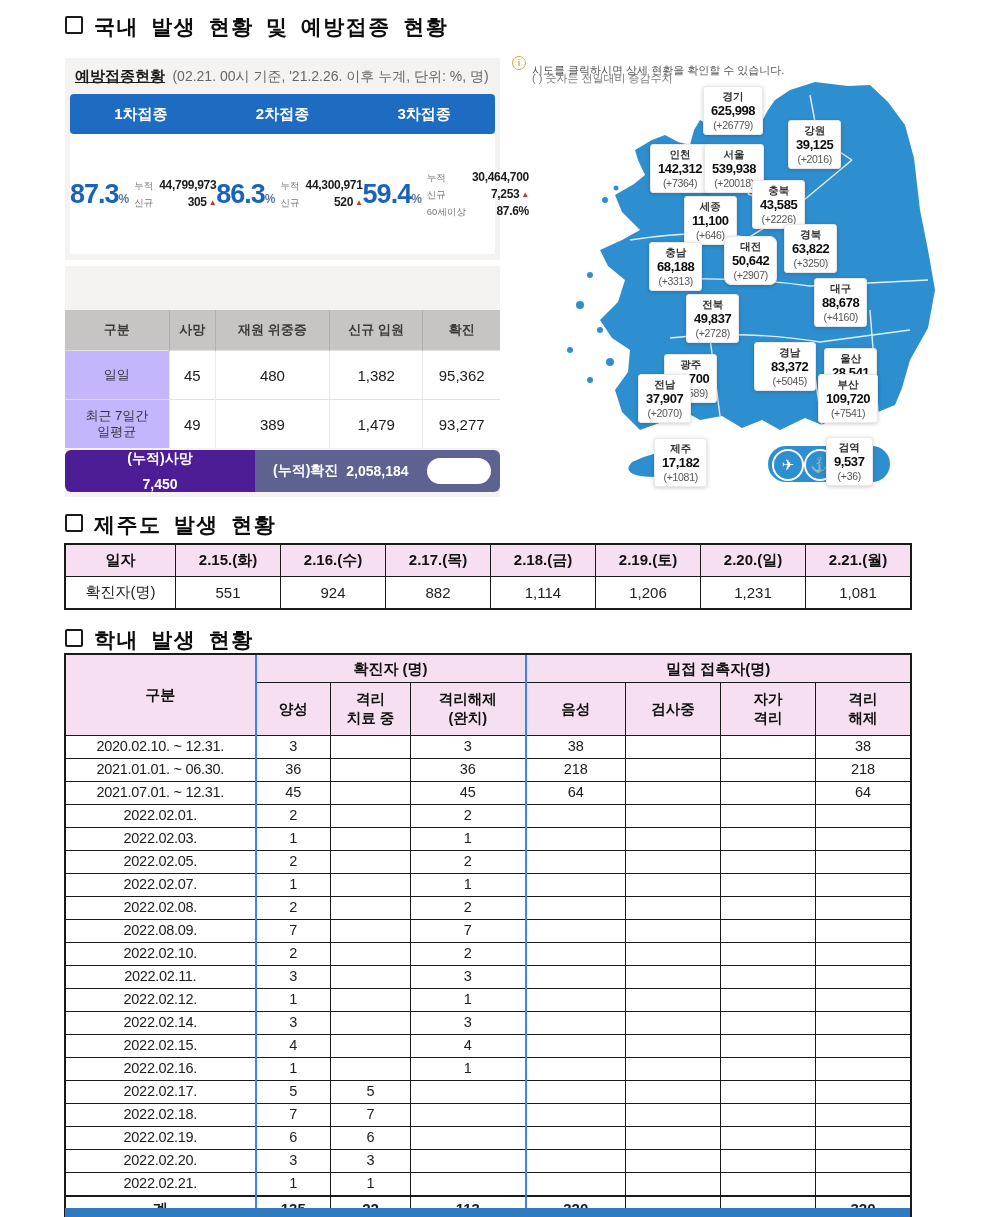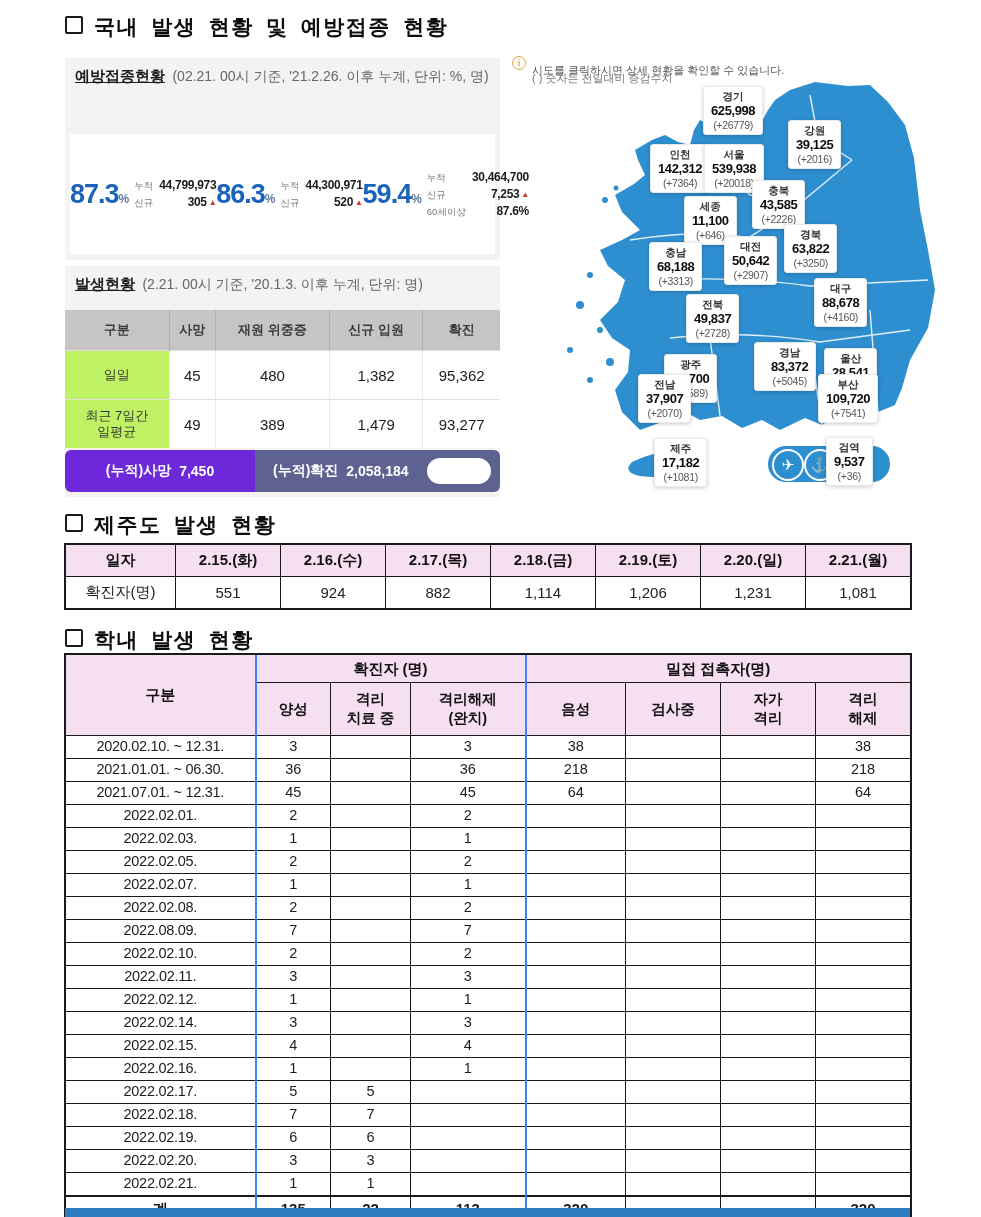"1차접종" div.vacc-bar { html: none -> <div> <div>1차접종</div> <div>2차접종</div> <div>3차접종</div> </div> }
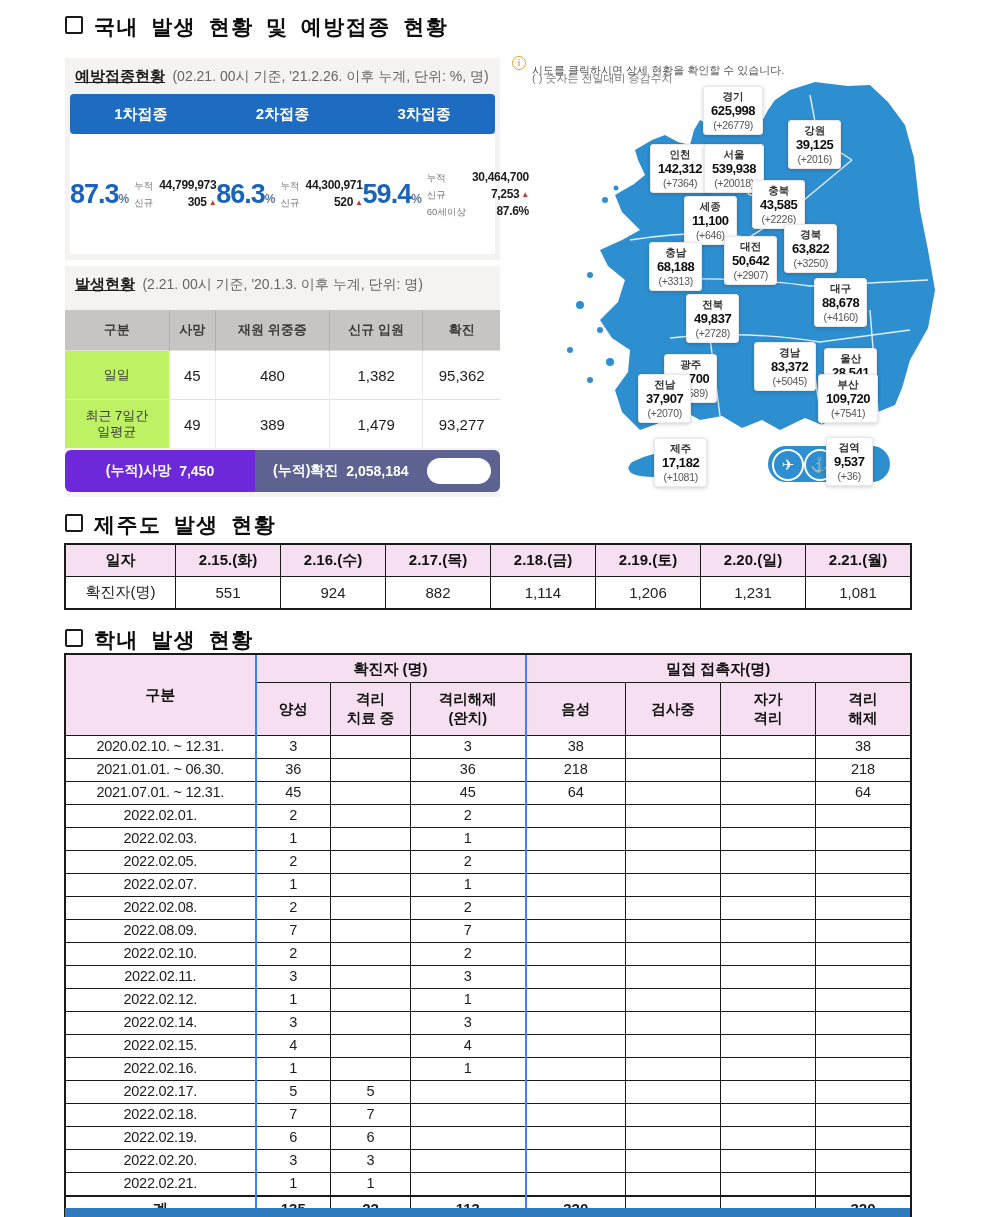"대전" div.map-label { border-radius: none -> 7px }
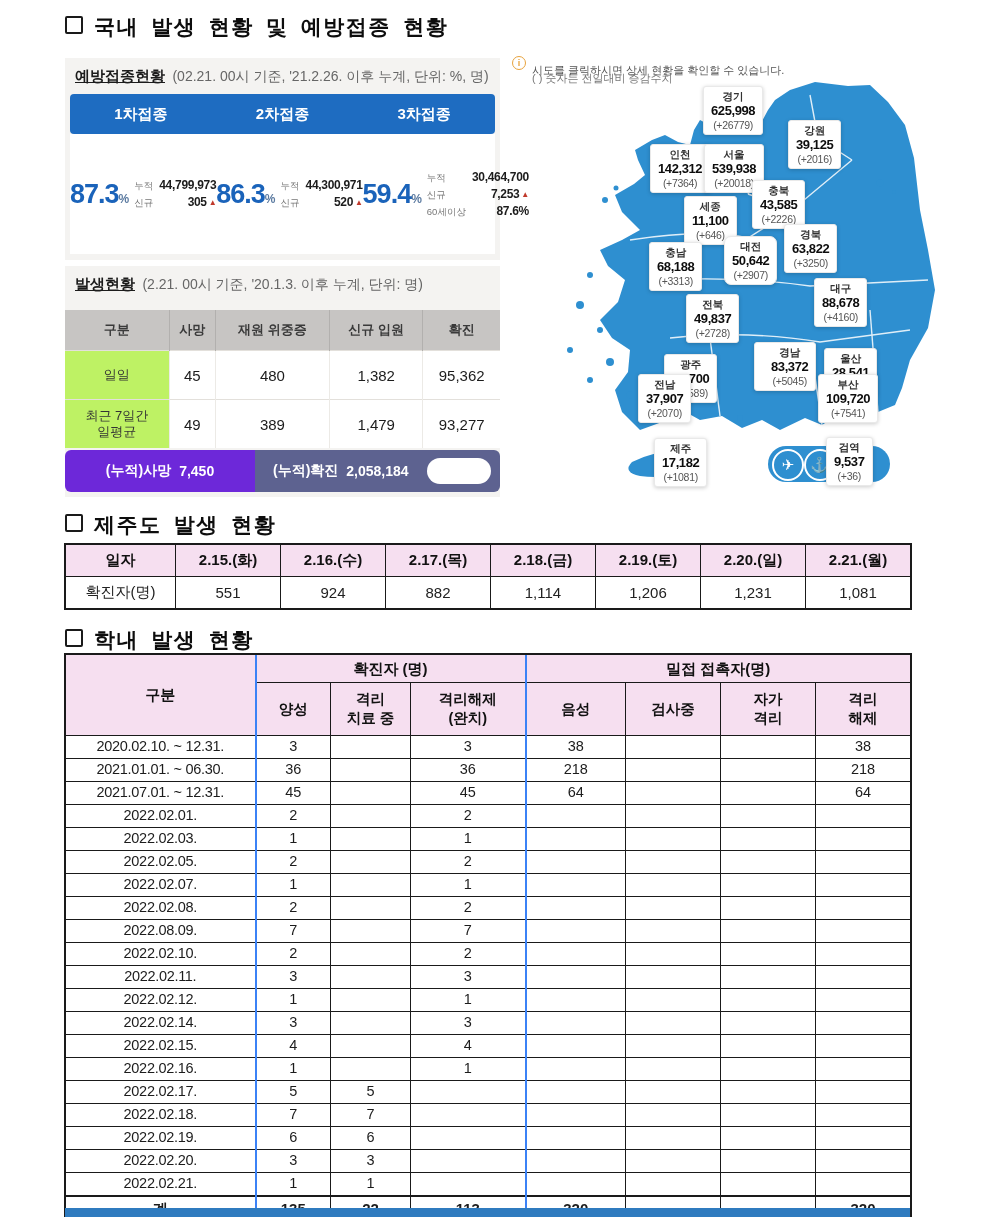"발생현황 (2.21. 00시 기준, '20.1.3." div.panel-head { html: <div> <span>발생현황</span> <span>(2.21. 00시 기준, '20.1.3. 이후 누계, 단위: 명)</span> </div> -> none }
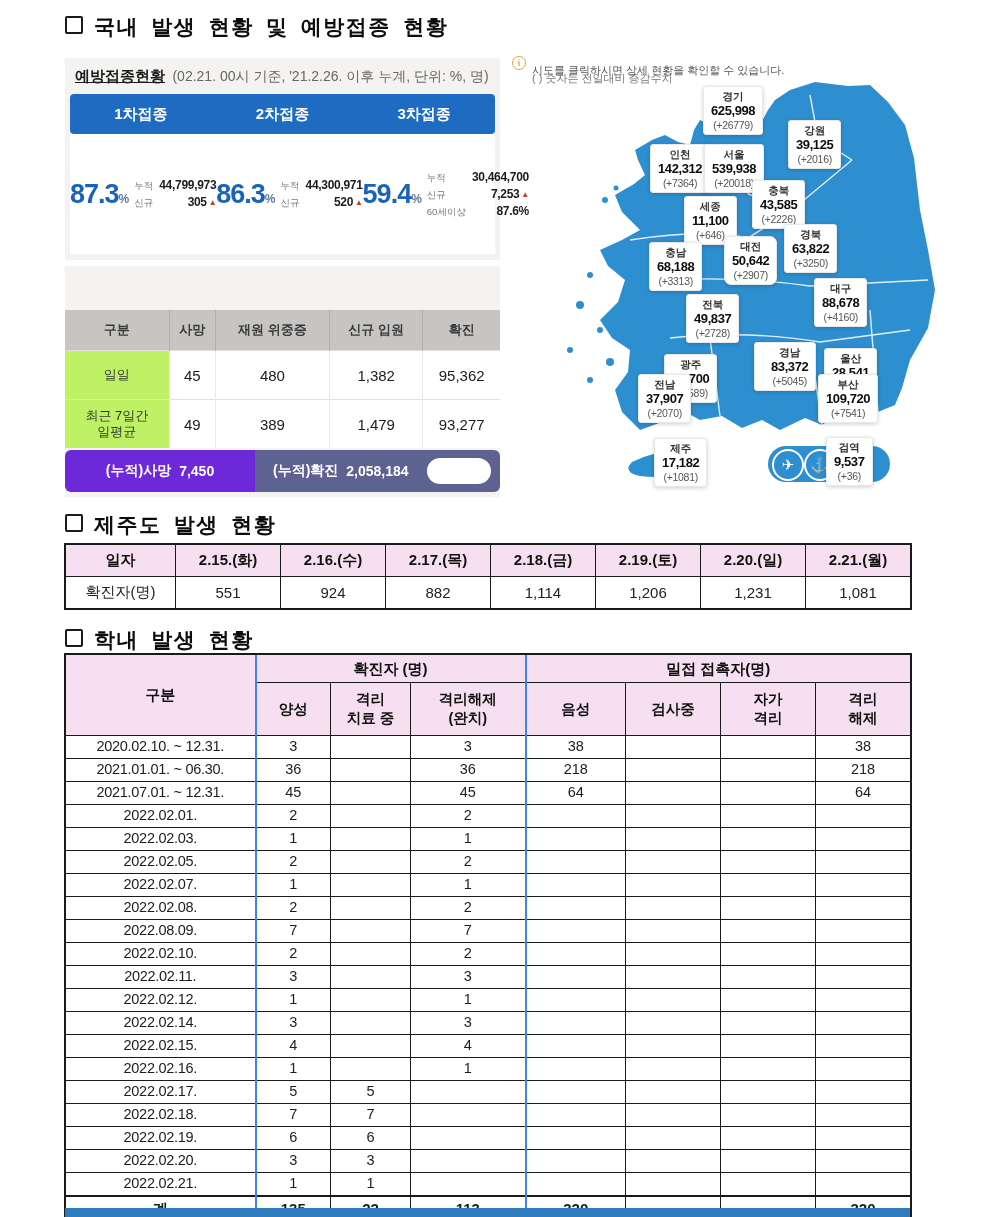"일일" .outb-table td.rowlabel { background: #bef264 -> #c4b5fd }
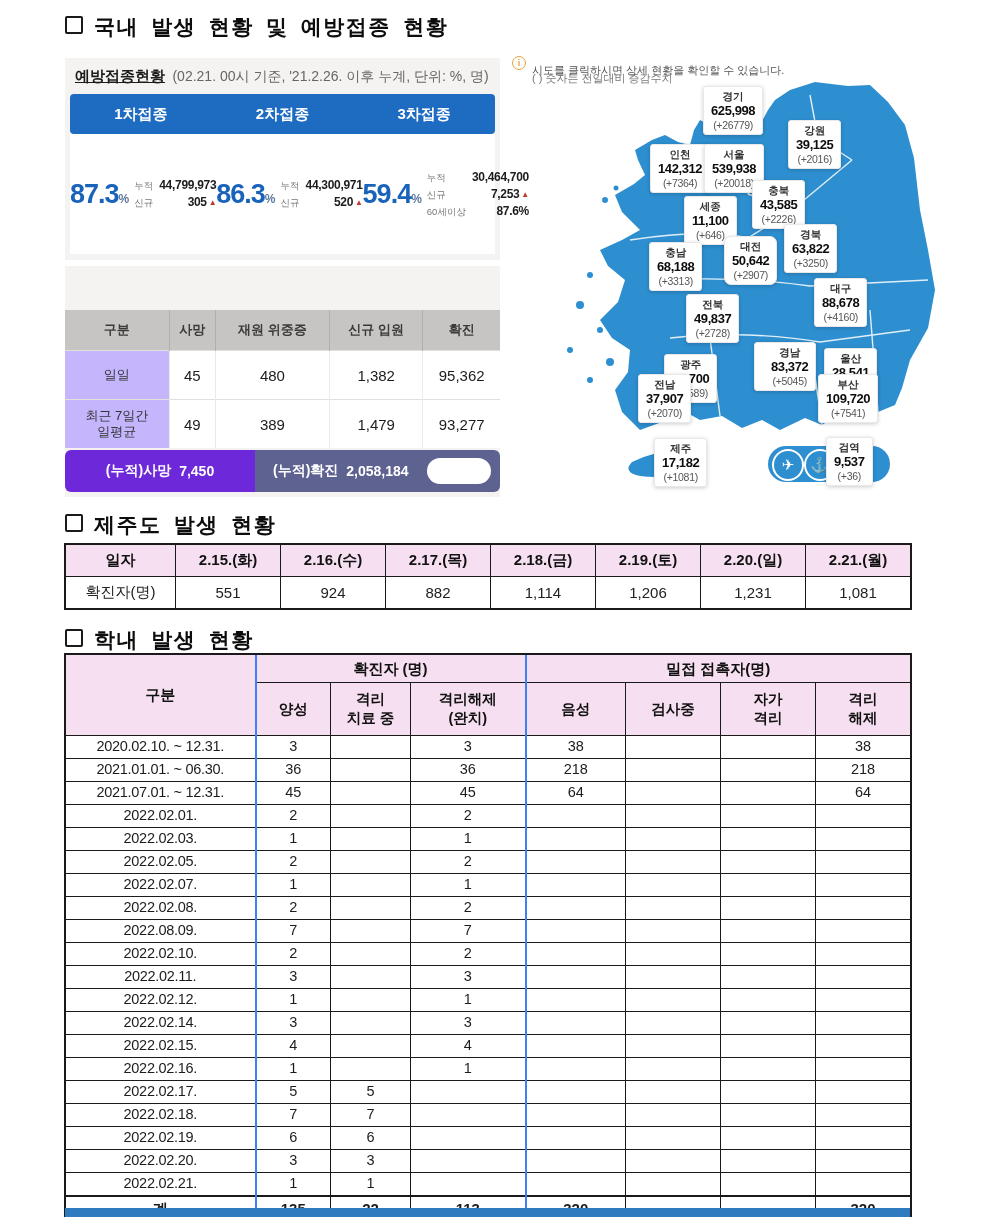"(누적)사망" .bar-death { background: #6d28d9 -> #4c1d95; flex-direction: none -> column }
